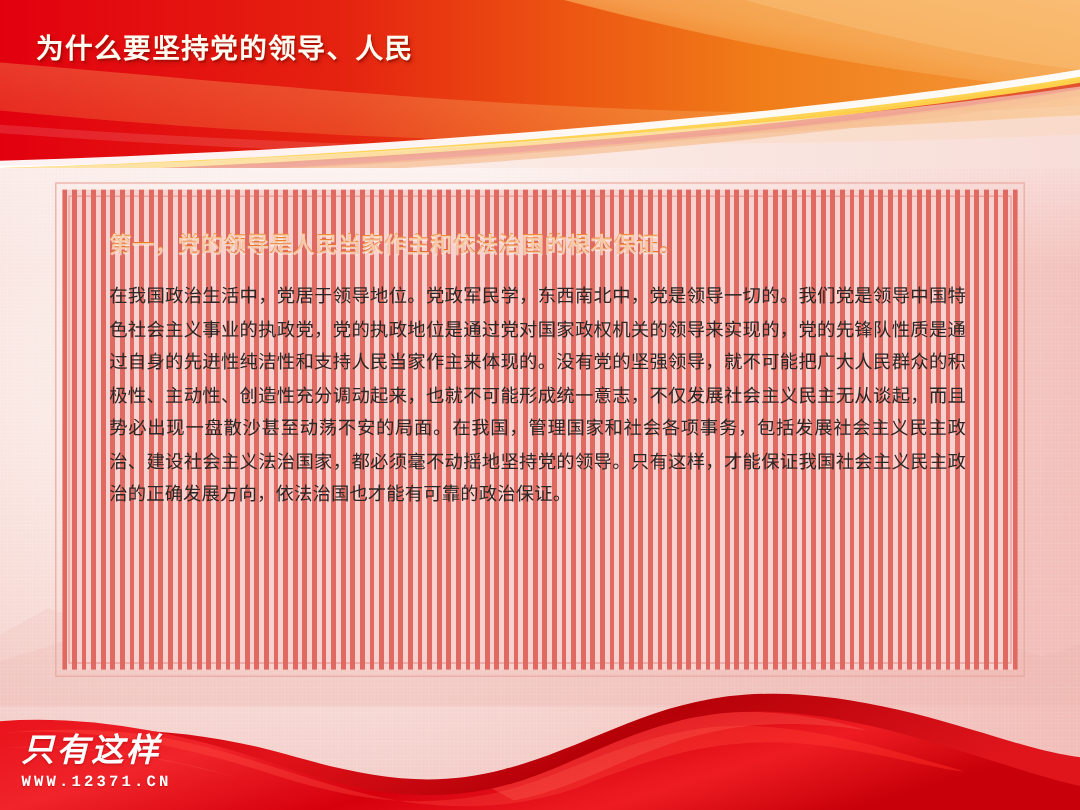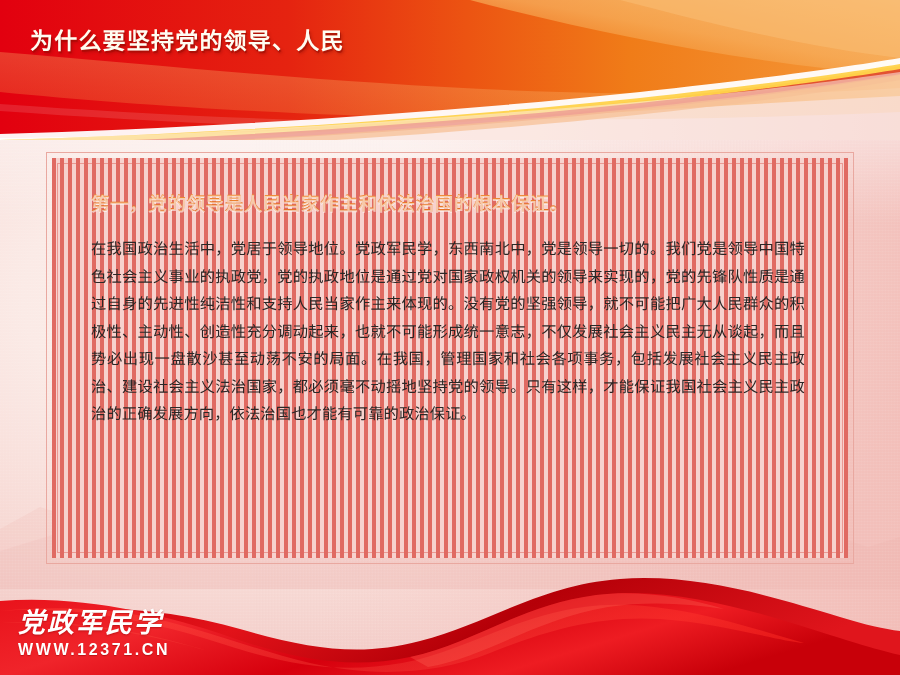"在我国政治生活中，党居于领导地位。党政军民学，东西南北中，党是领导一切的。我们党" .body-text { font-family: Liberation Sans, sans-serif -> Liberation Mono, monospace }
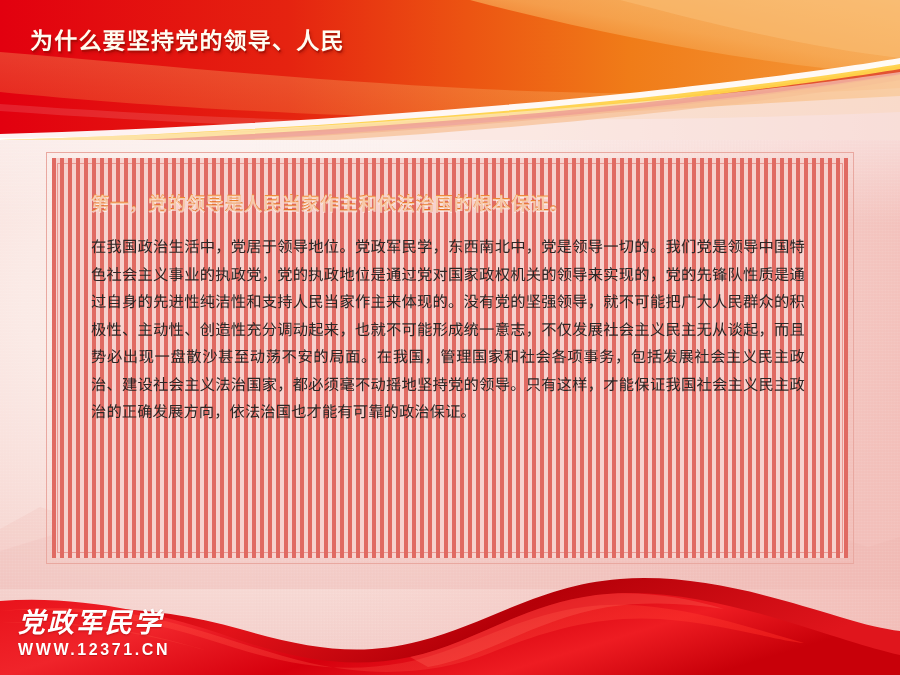"党政军民学" div.logo-cn { text: 党政军民学 -> 只有这样 }
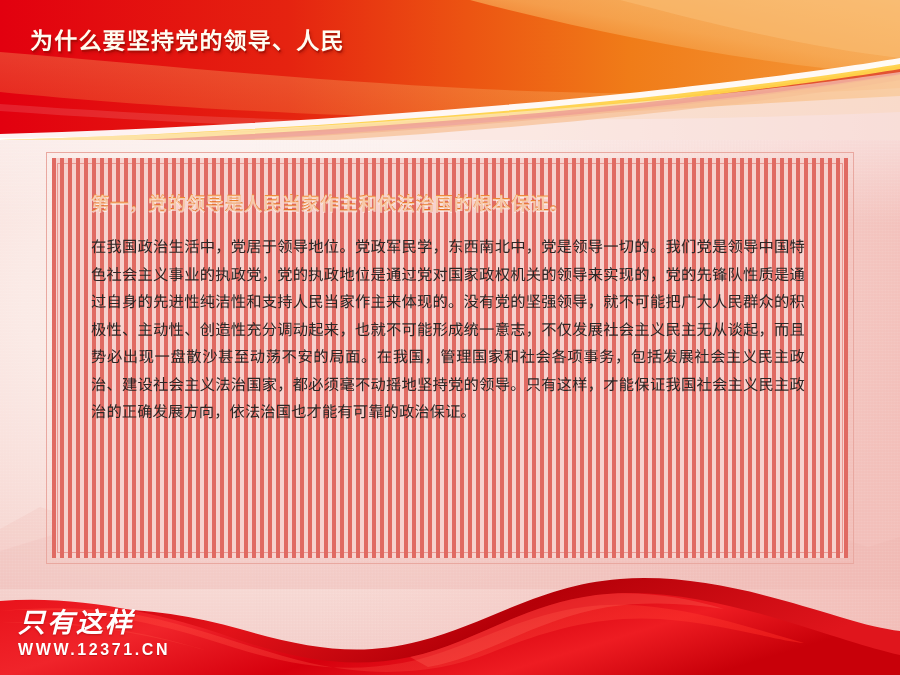"WWW.12371.CN" .logo-url { font-family: Liberation Sans, sans-serif -> Liberation Mono, monospace; font-size: 16px -> 13px; text-align: center -> none }
